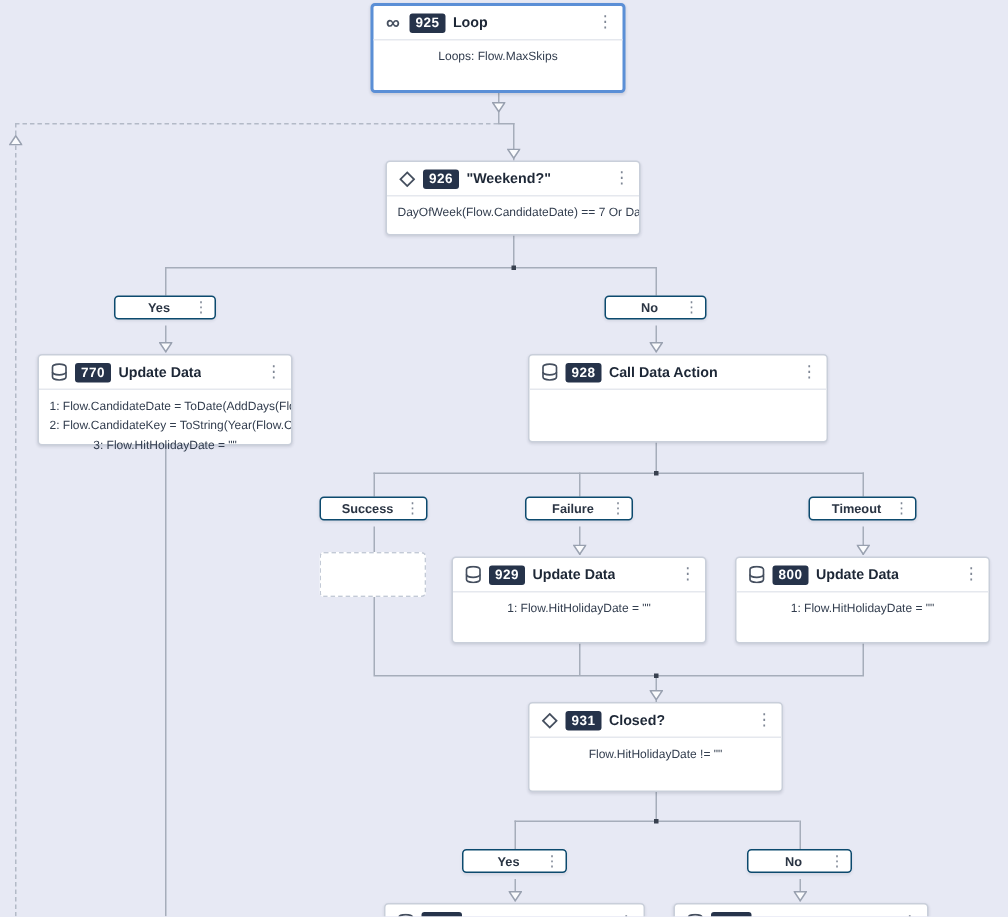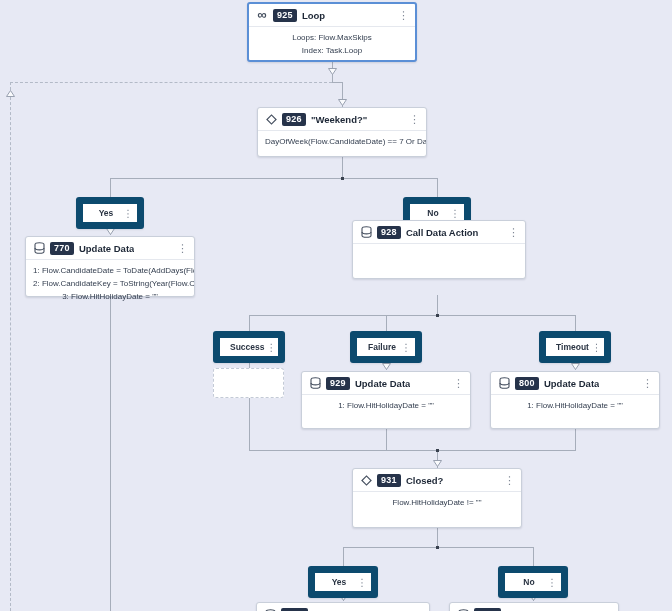"Index: Task.Loop" div { html: <div>Index: Task.Loop</div> -> none }
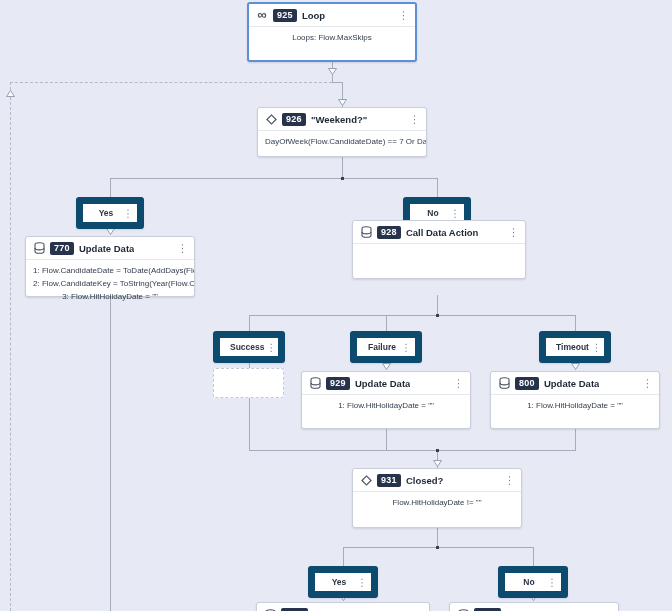"Yes" .blabel { border: 7px solid #0c4a6e -> 1px solid #0c4a6e; height: 32px -> 16px }
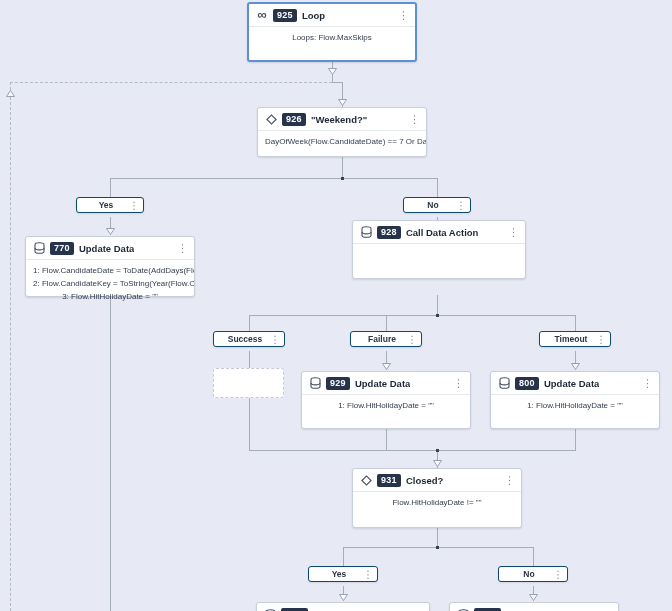"928" div.node { top: 220px -> 236px; width: 174px -> 200px }
